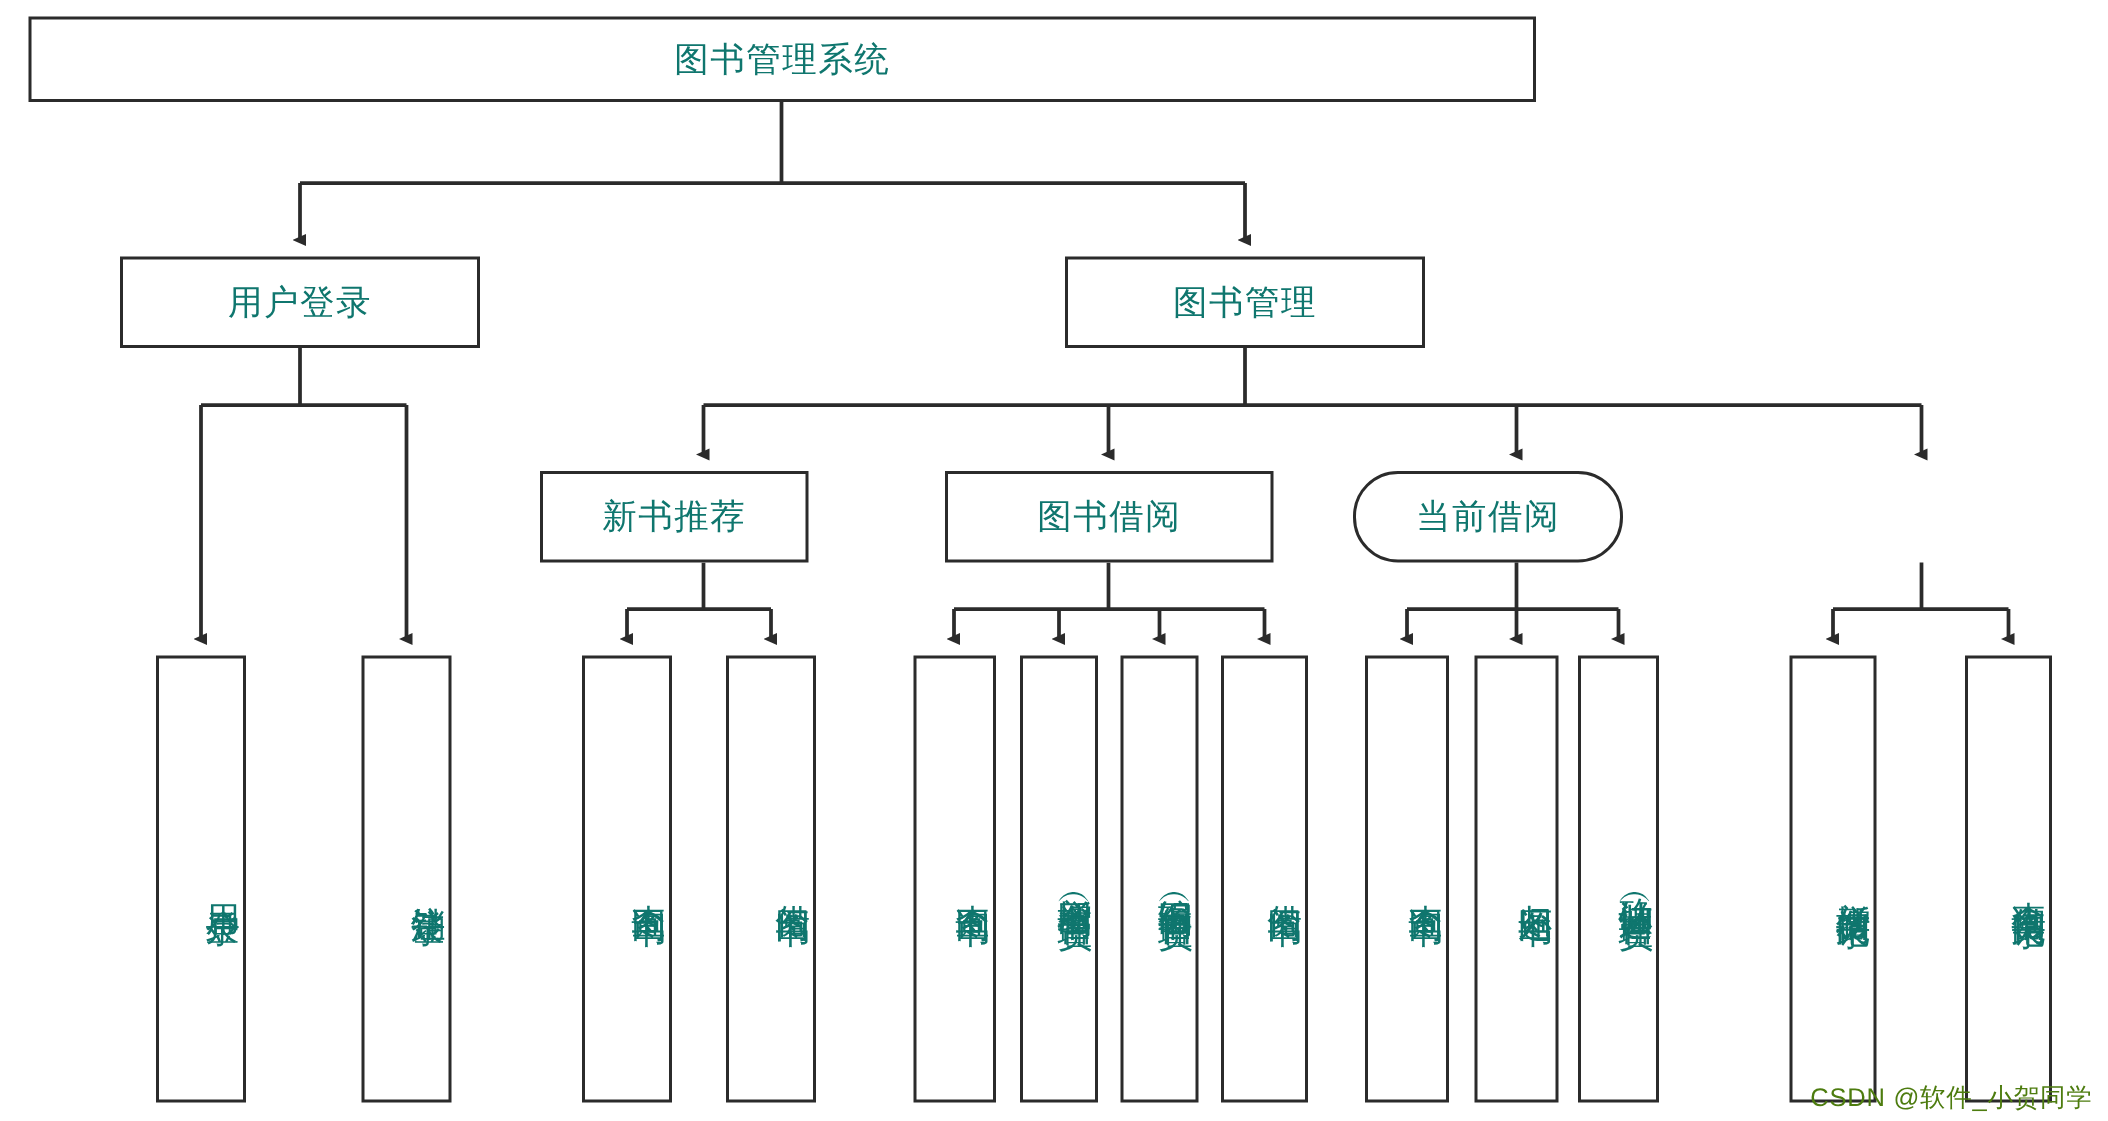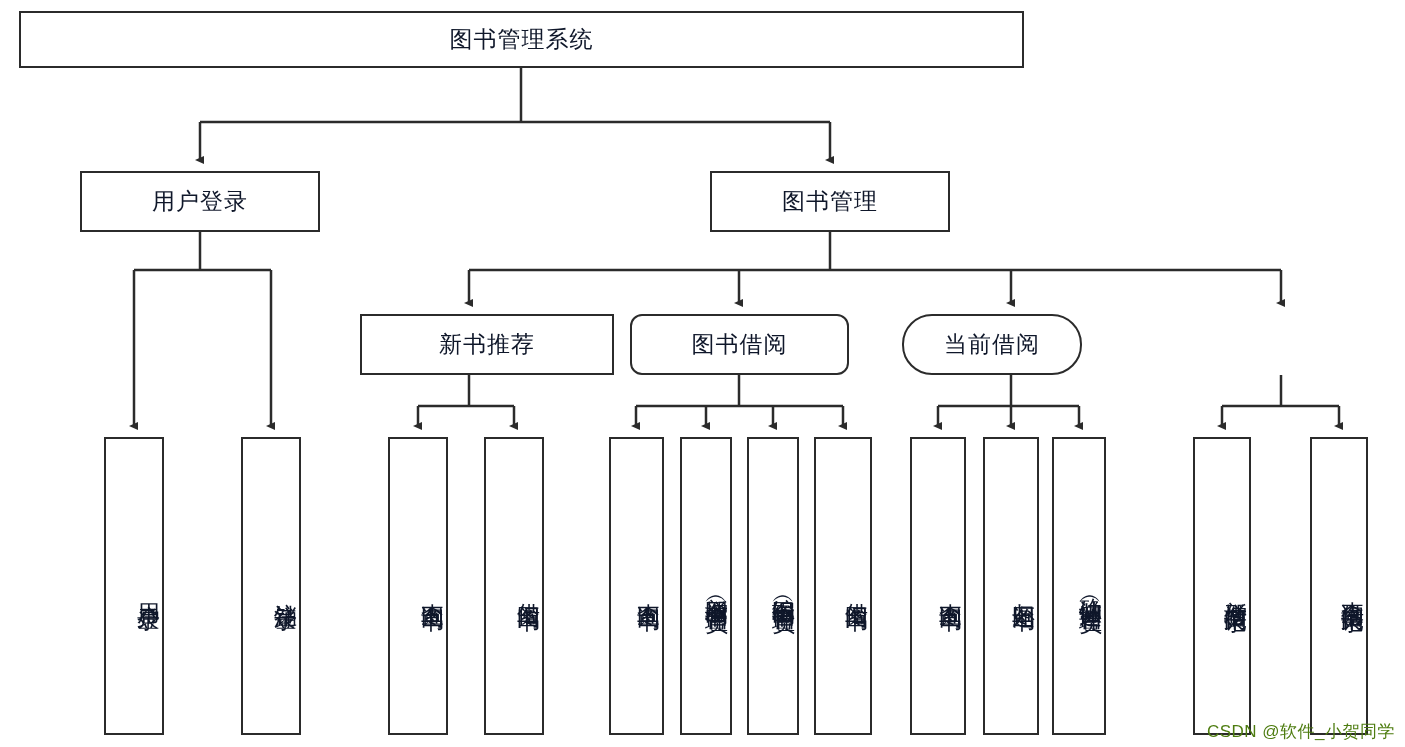"图书管理系统" .node { color: #0f172a -> #0f766e }
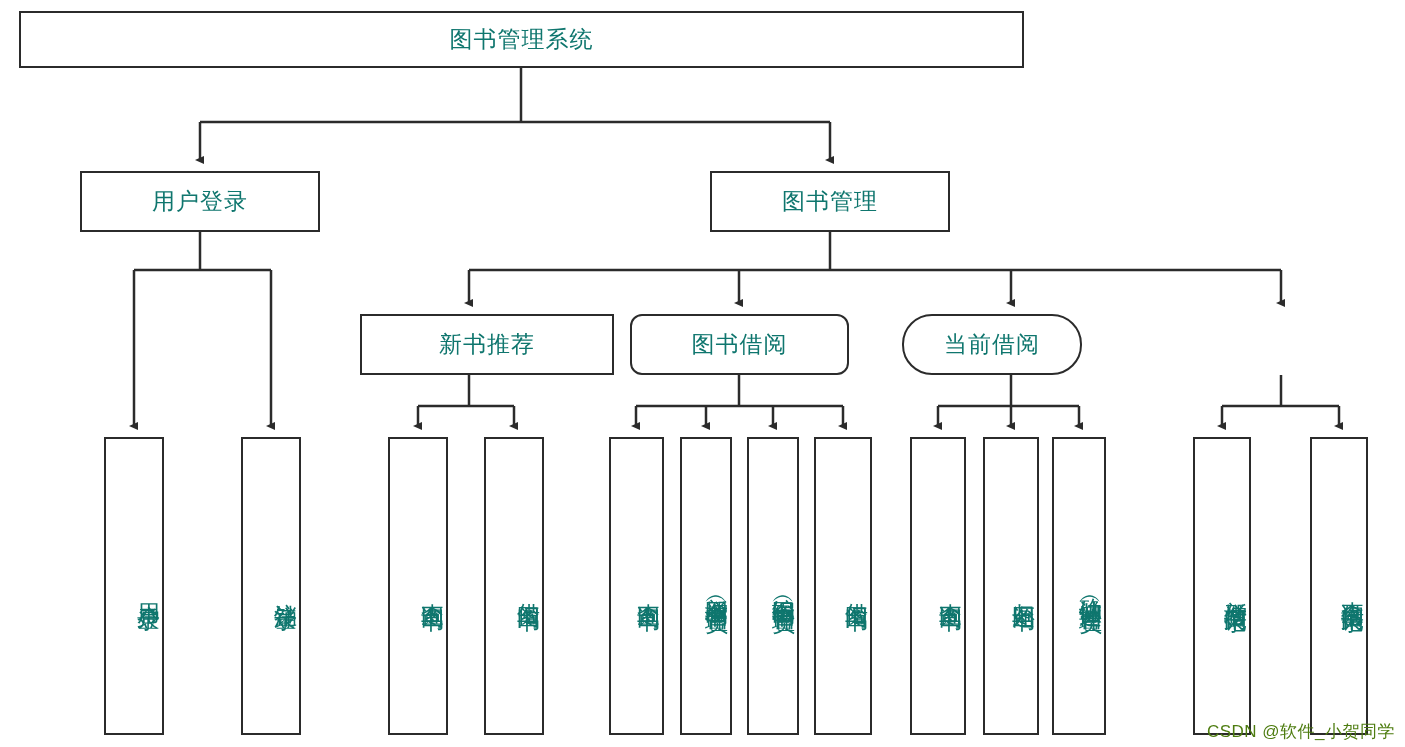"新书推荐" div.node { width: 254px -> 179px }
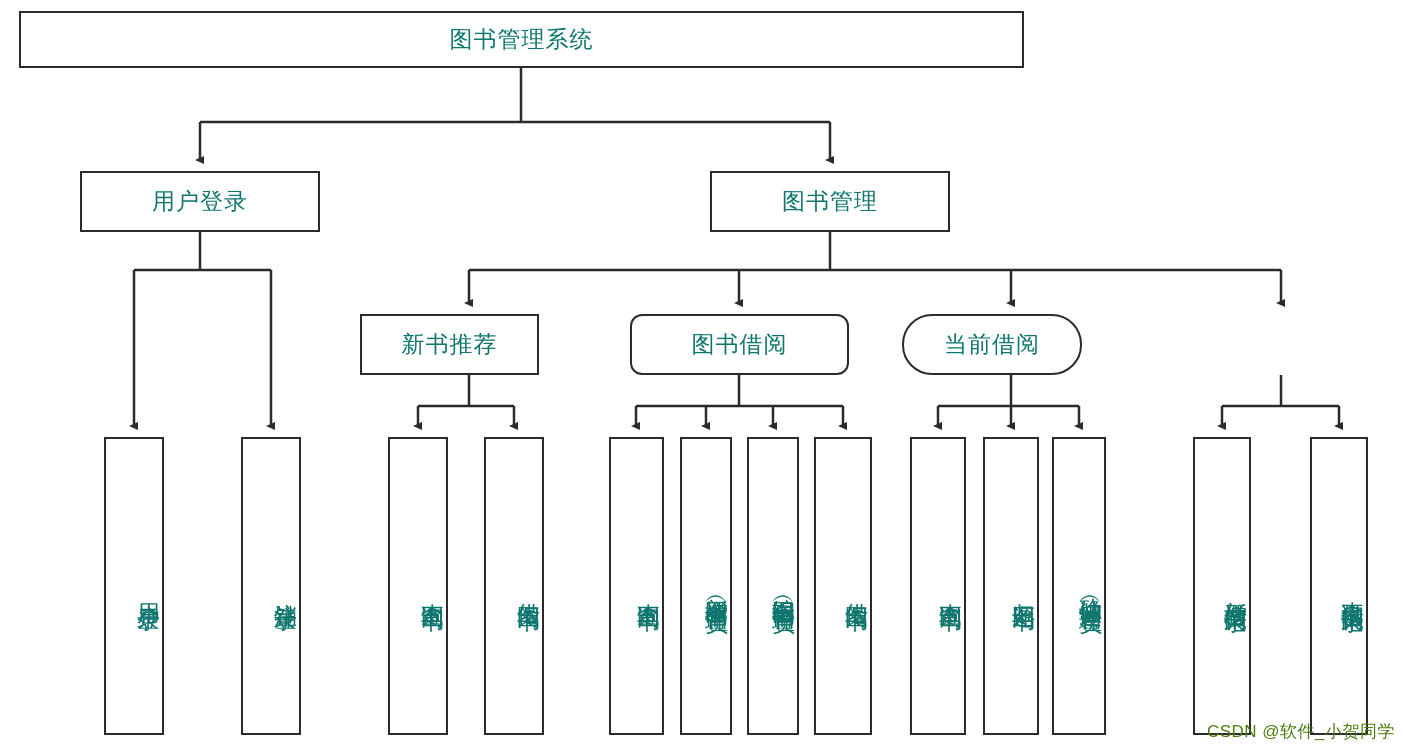"图书借阅" div.node { border-radius: 12px -> none }
